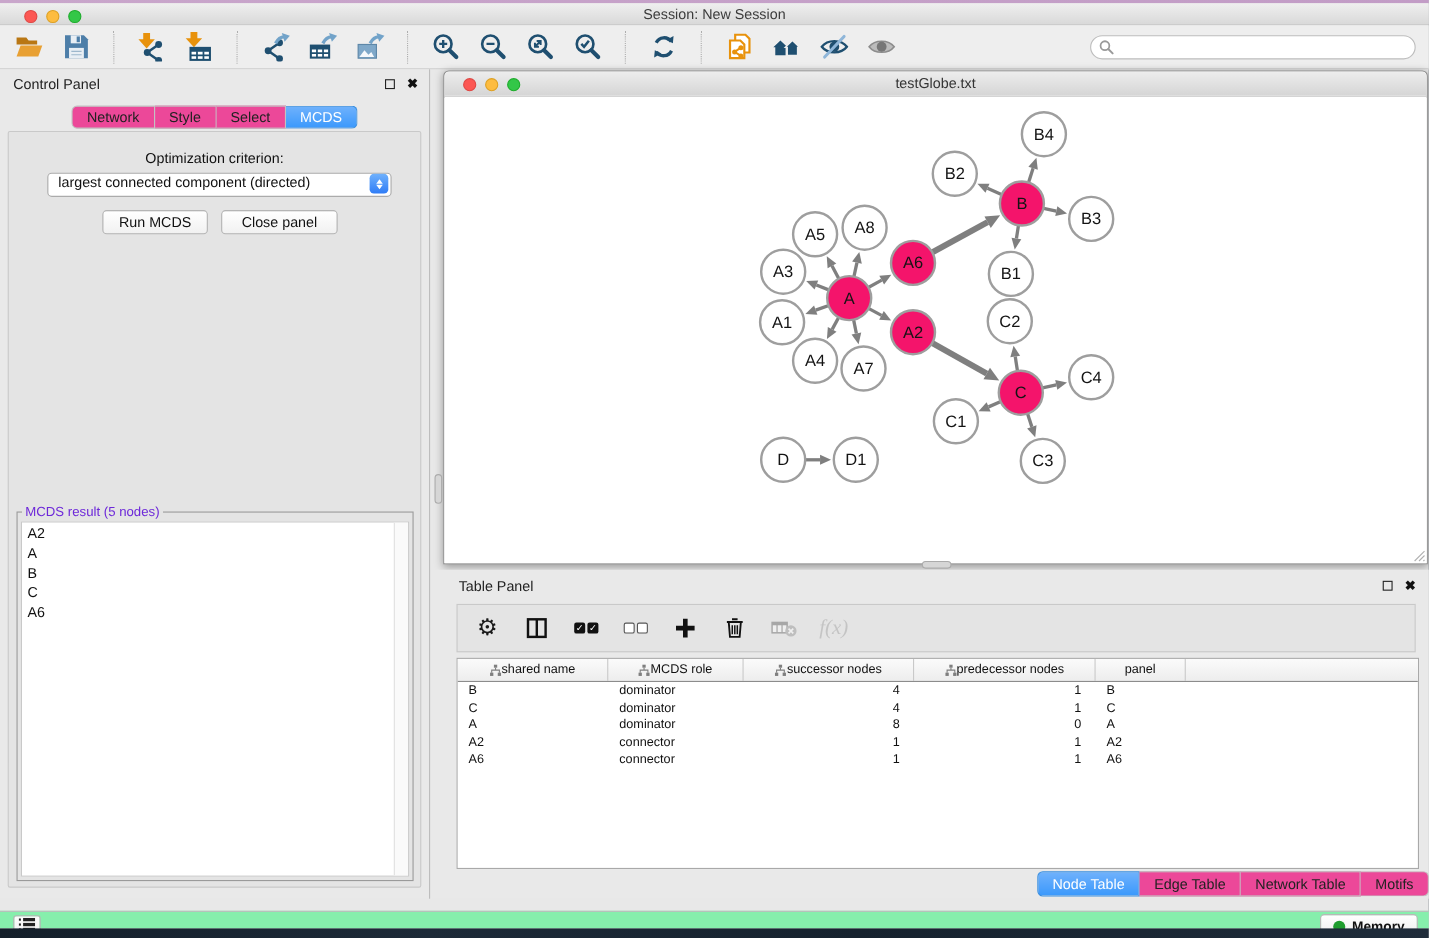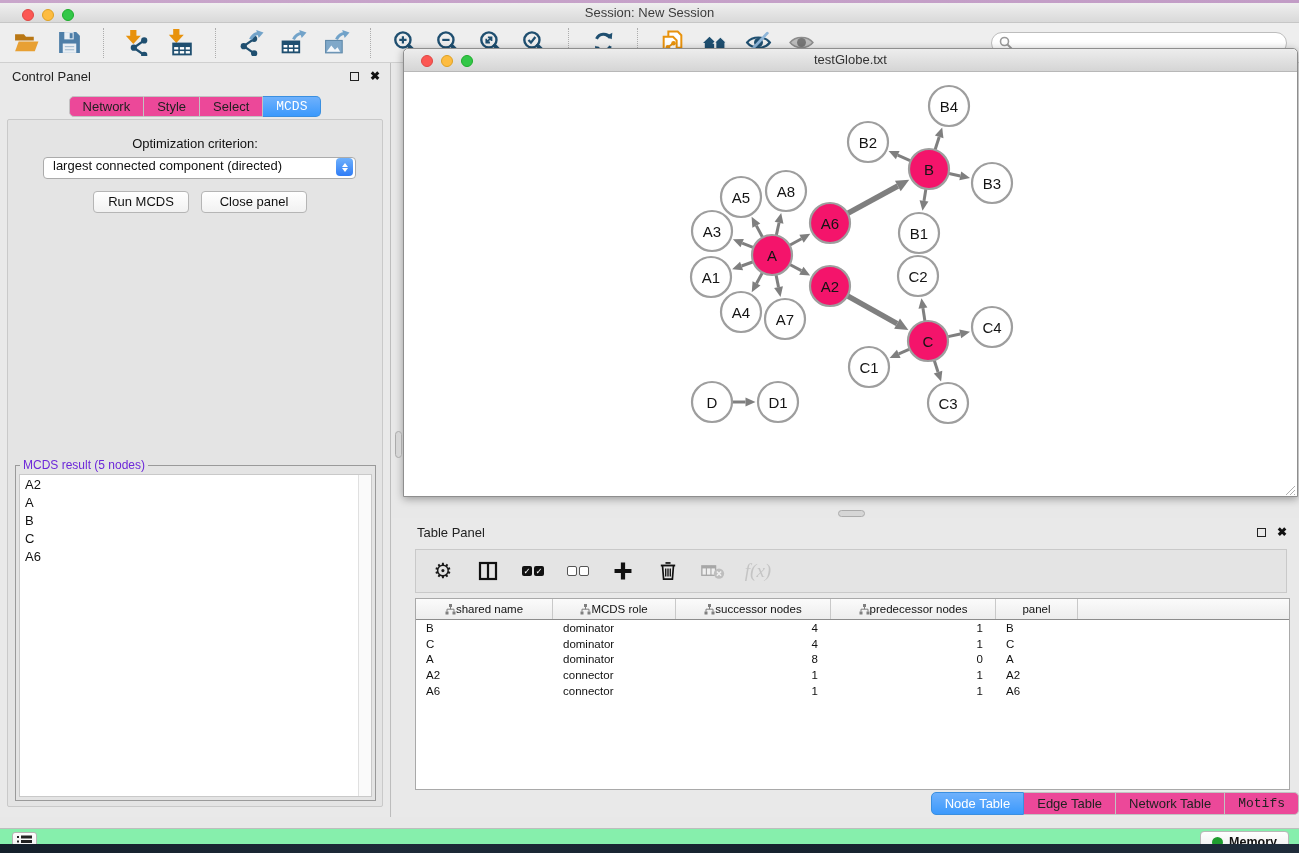"testGlobe.txt" #network-window { top: 48px -> 64px }
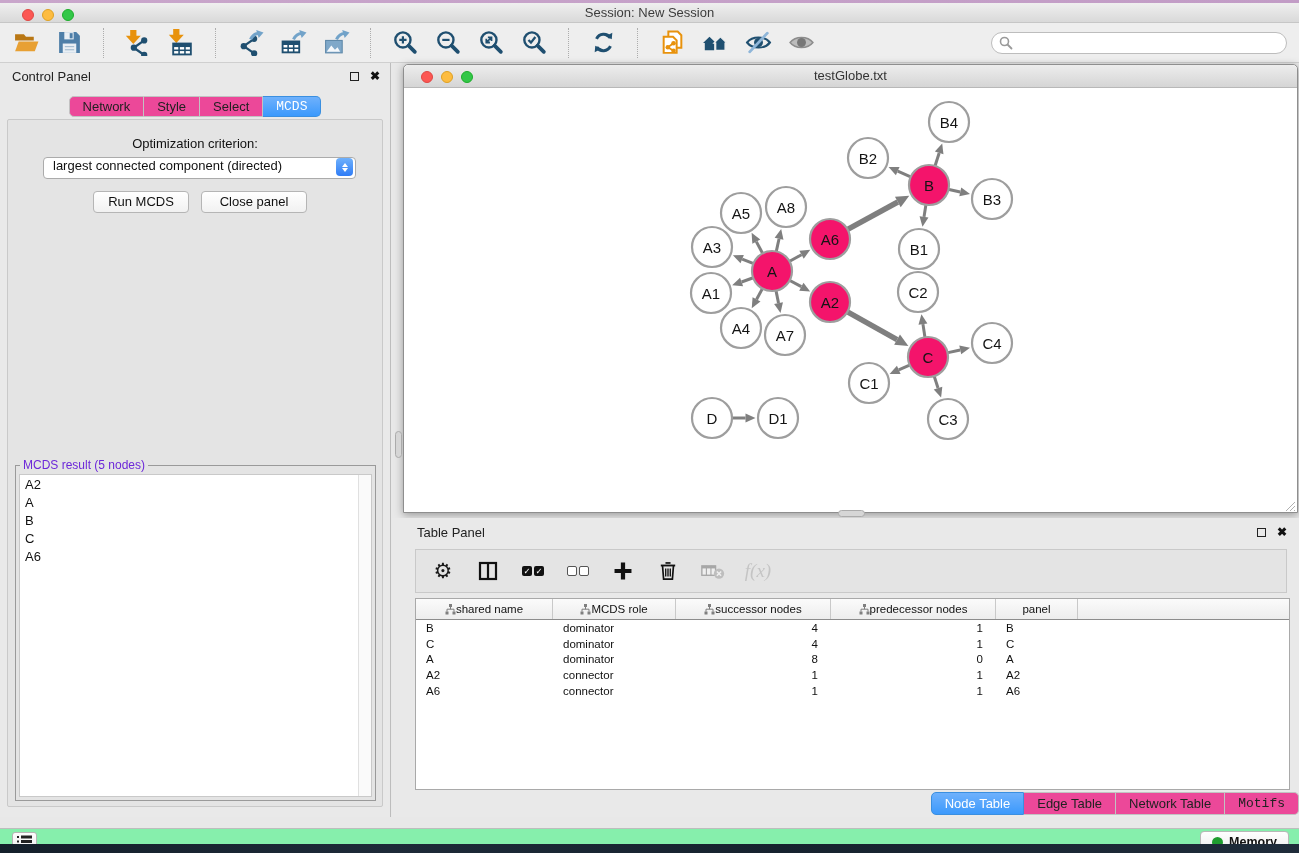"MCDS" .seg-tab:last-child { font-family: Liberation Mono, monospace -> none }
